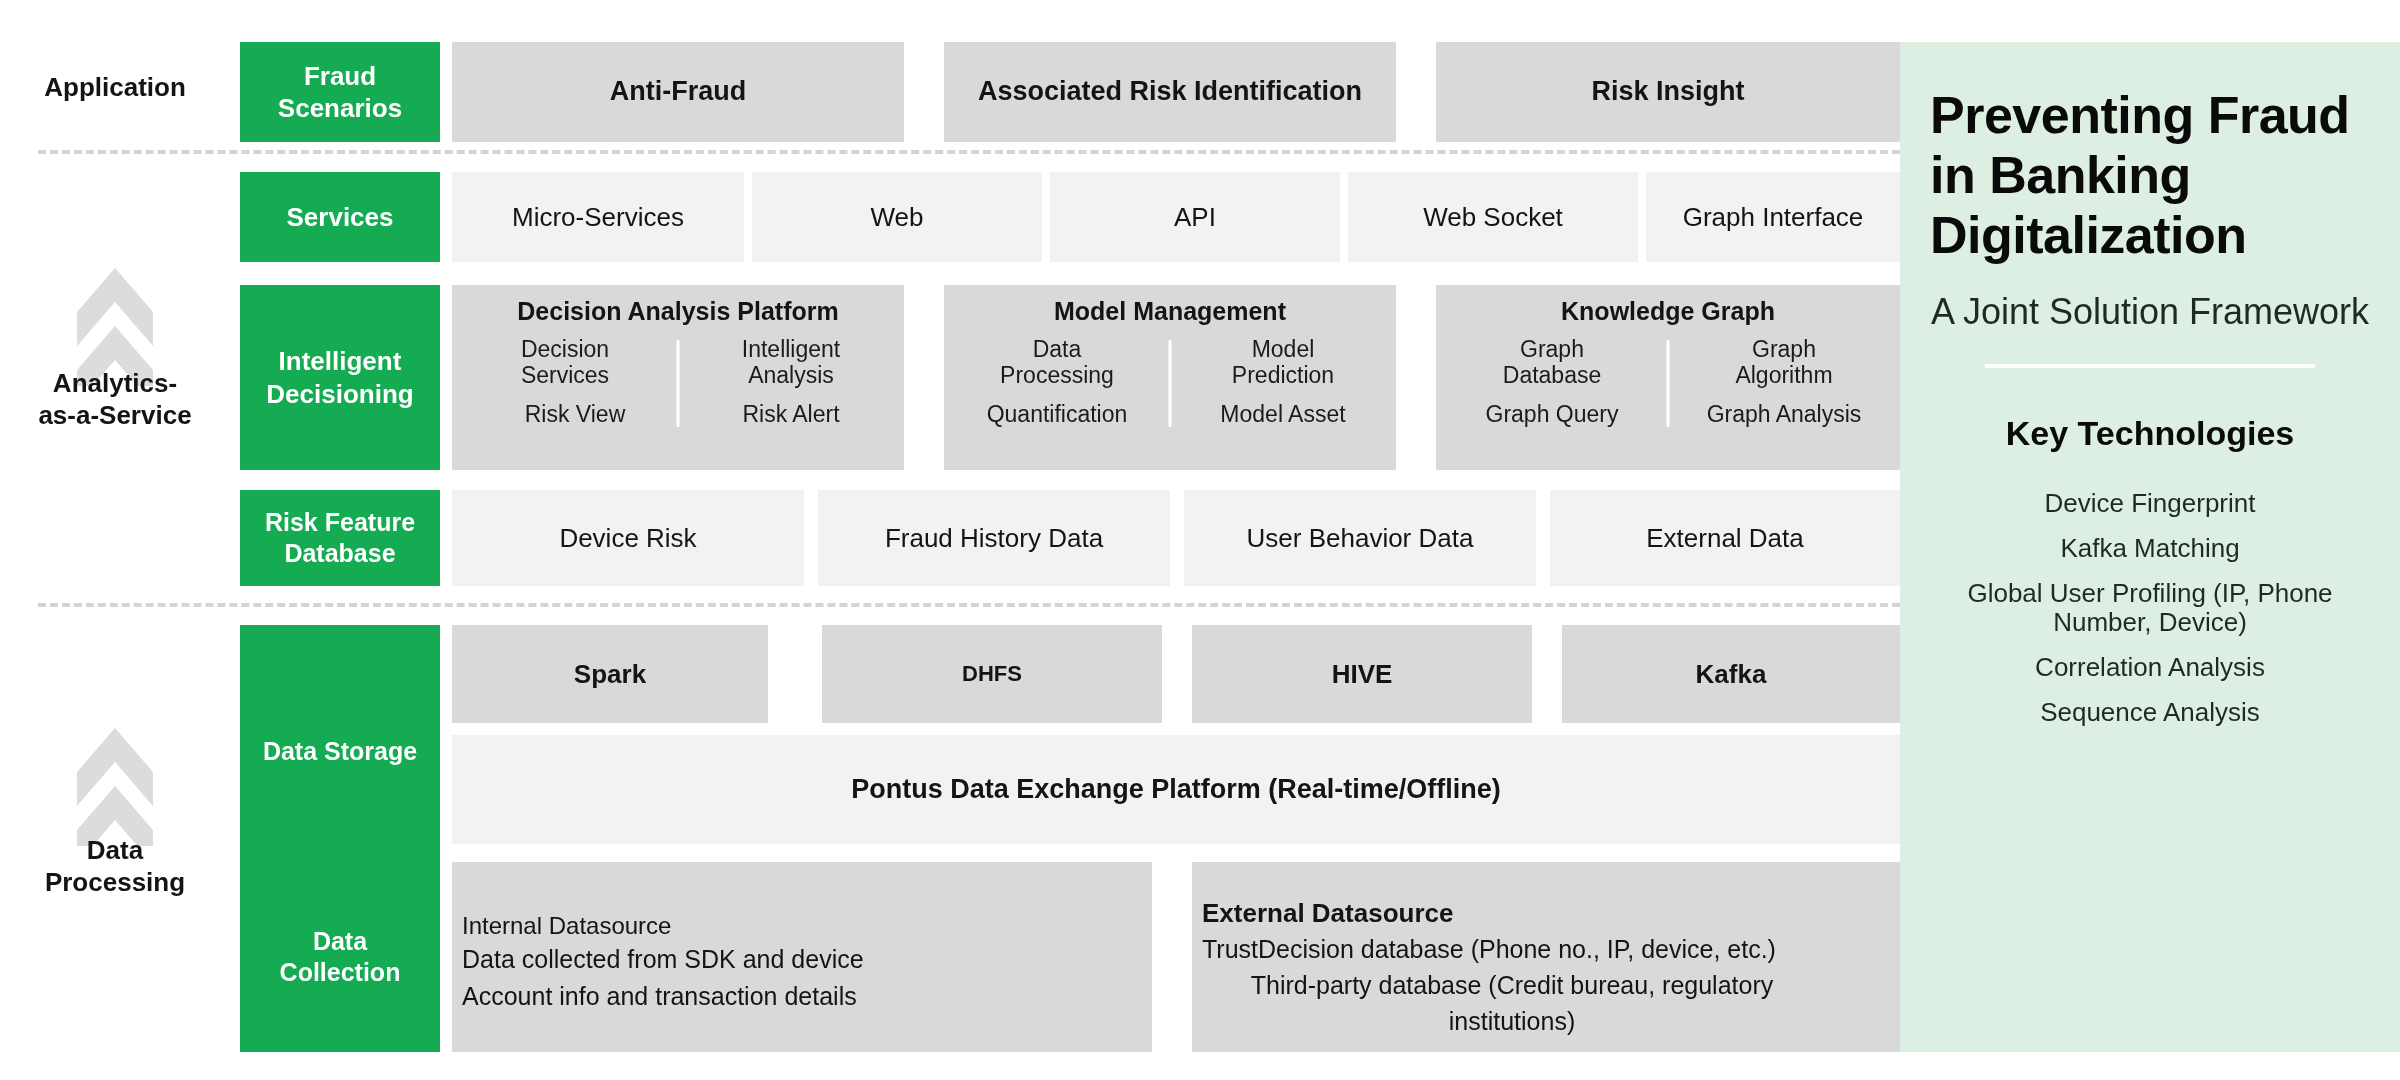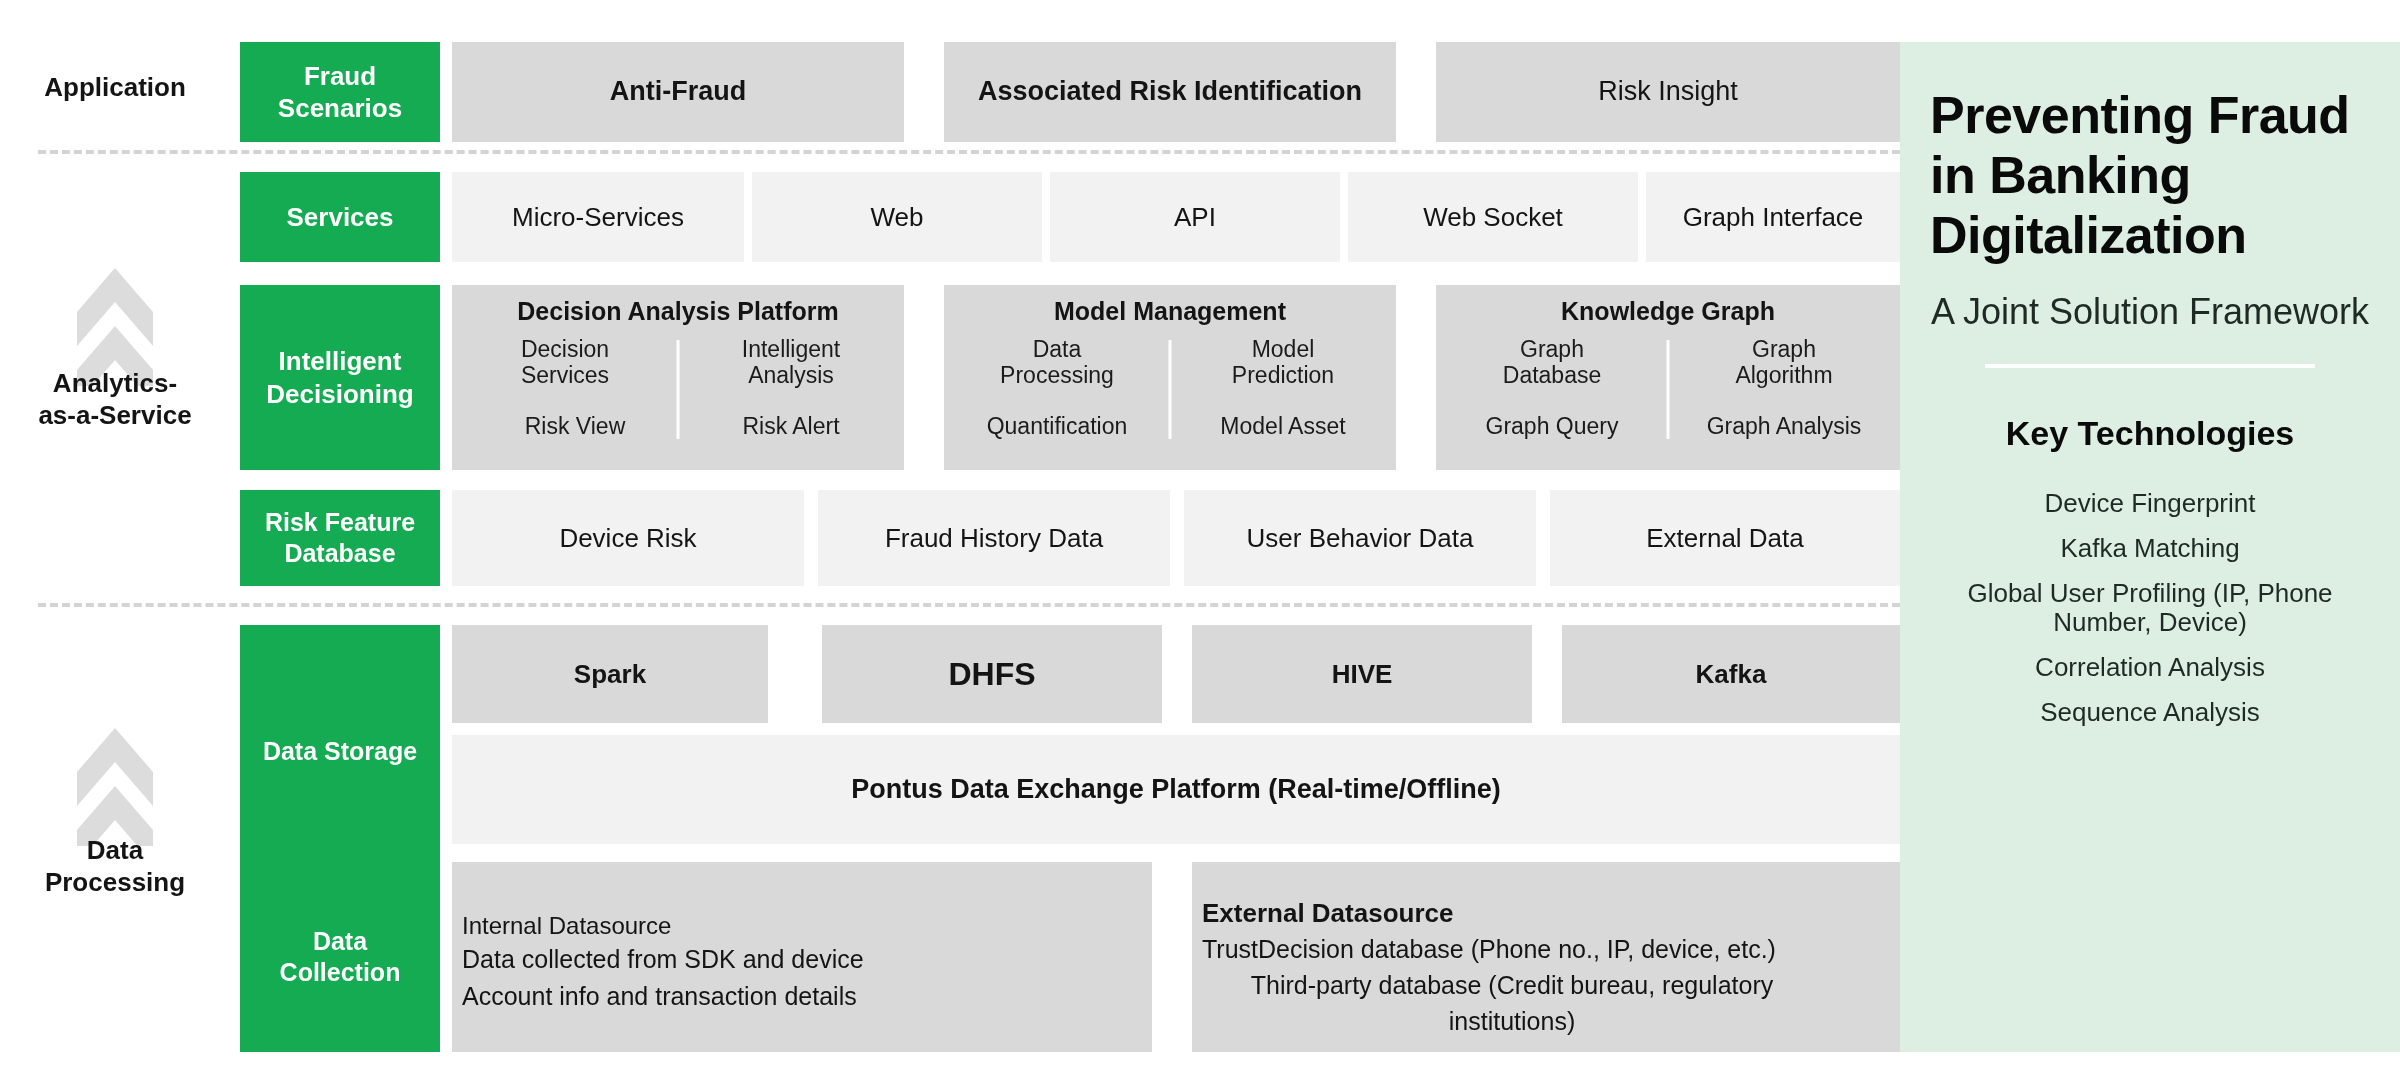"Risk Insight" div.box { font-weight: normal -> bold }
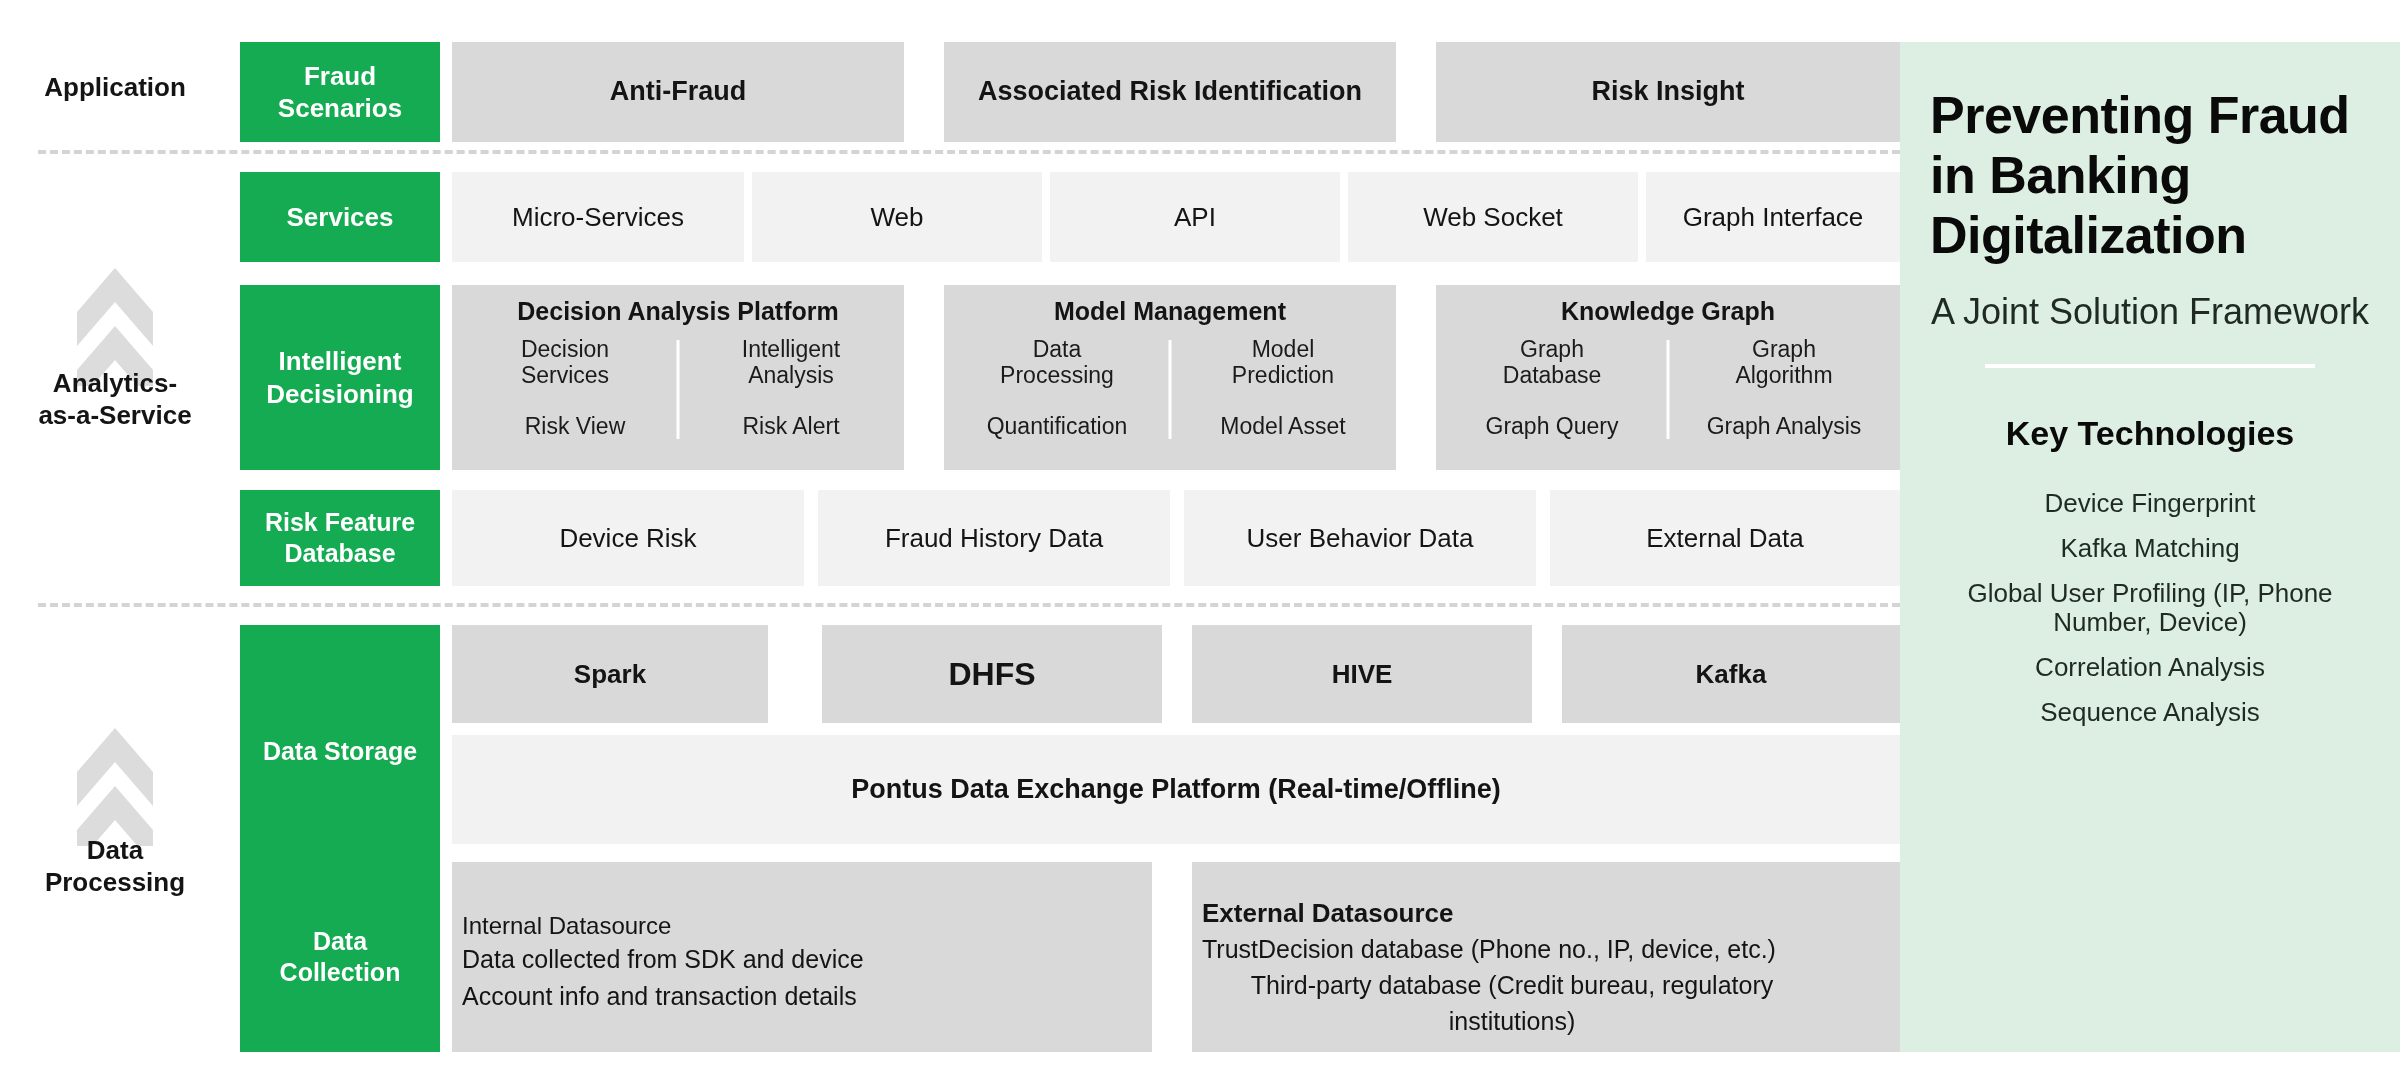"Decision" .panel .p-col { gap: 24px -> 12px }
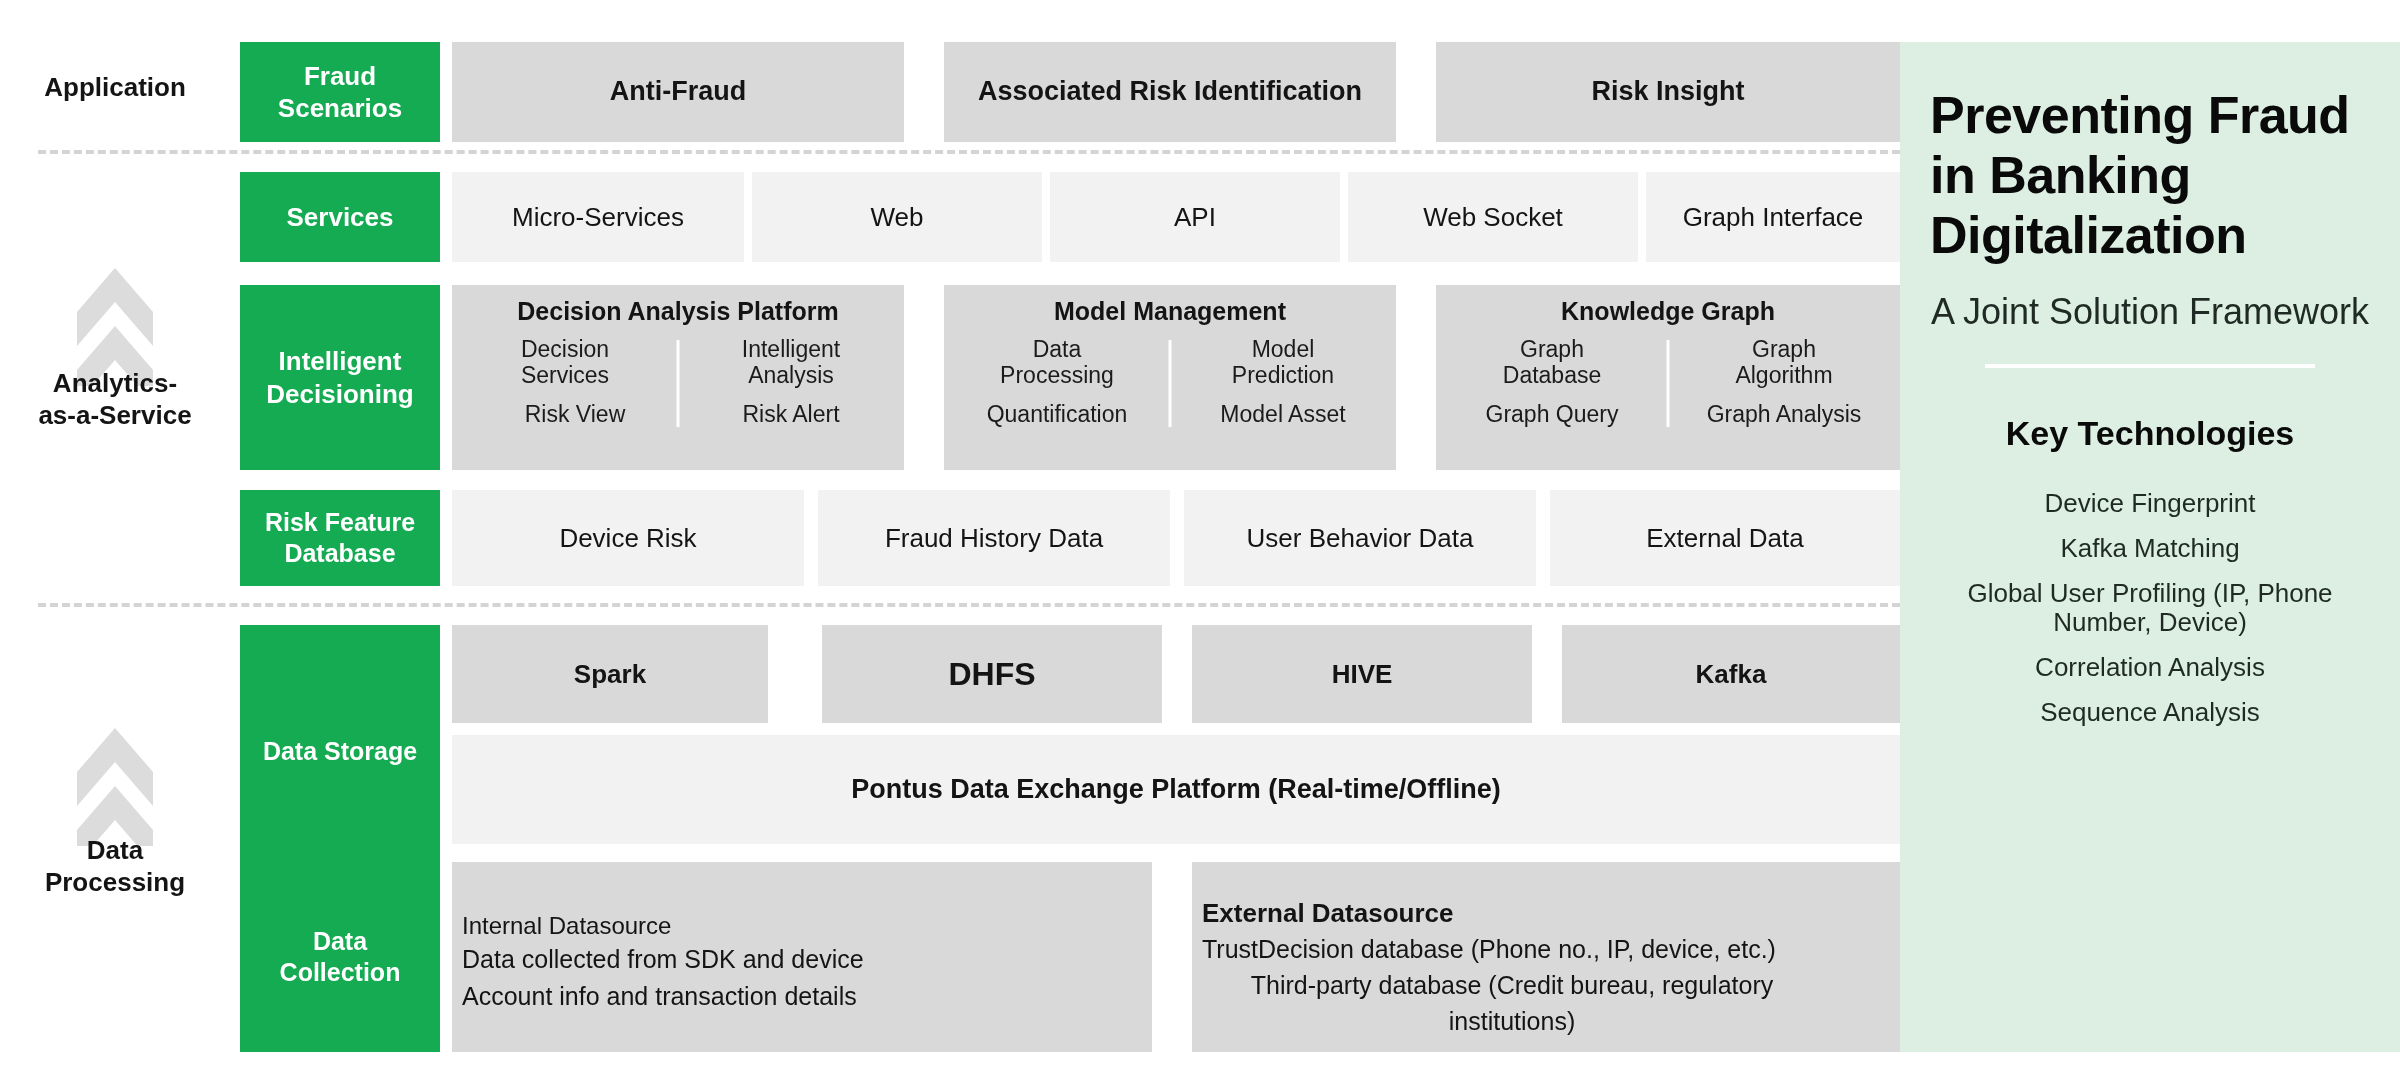"DHFS" div.box { font-size: 32px -> 22px }
